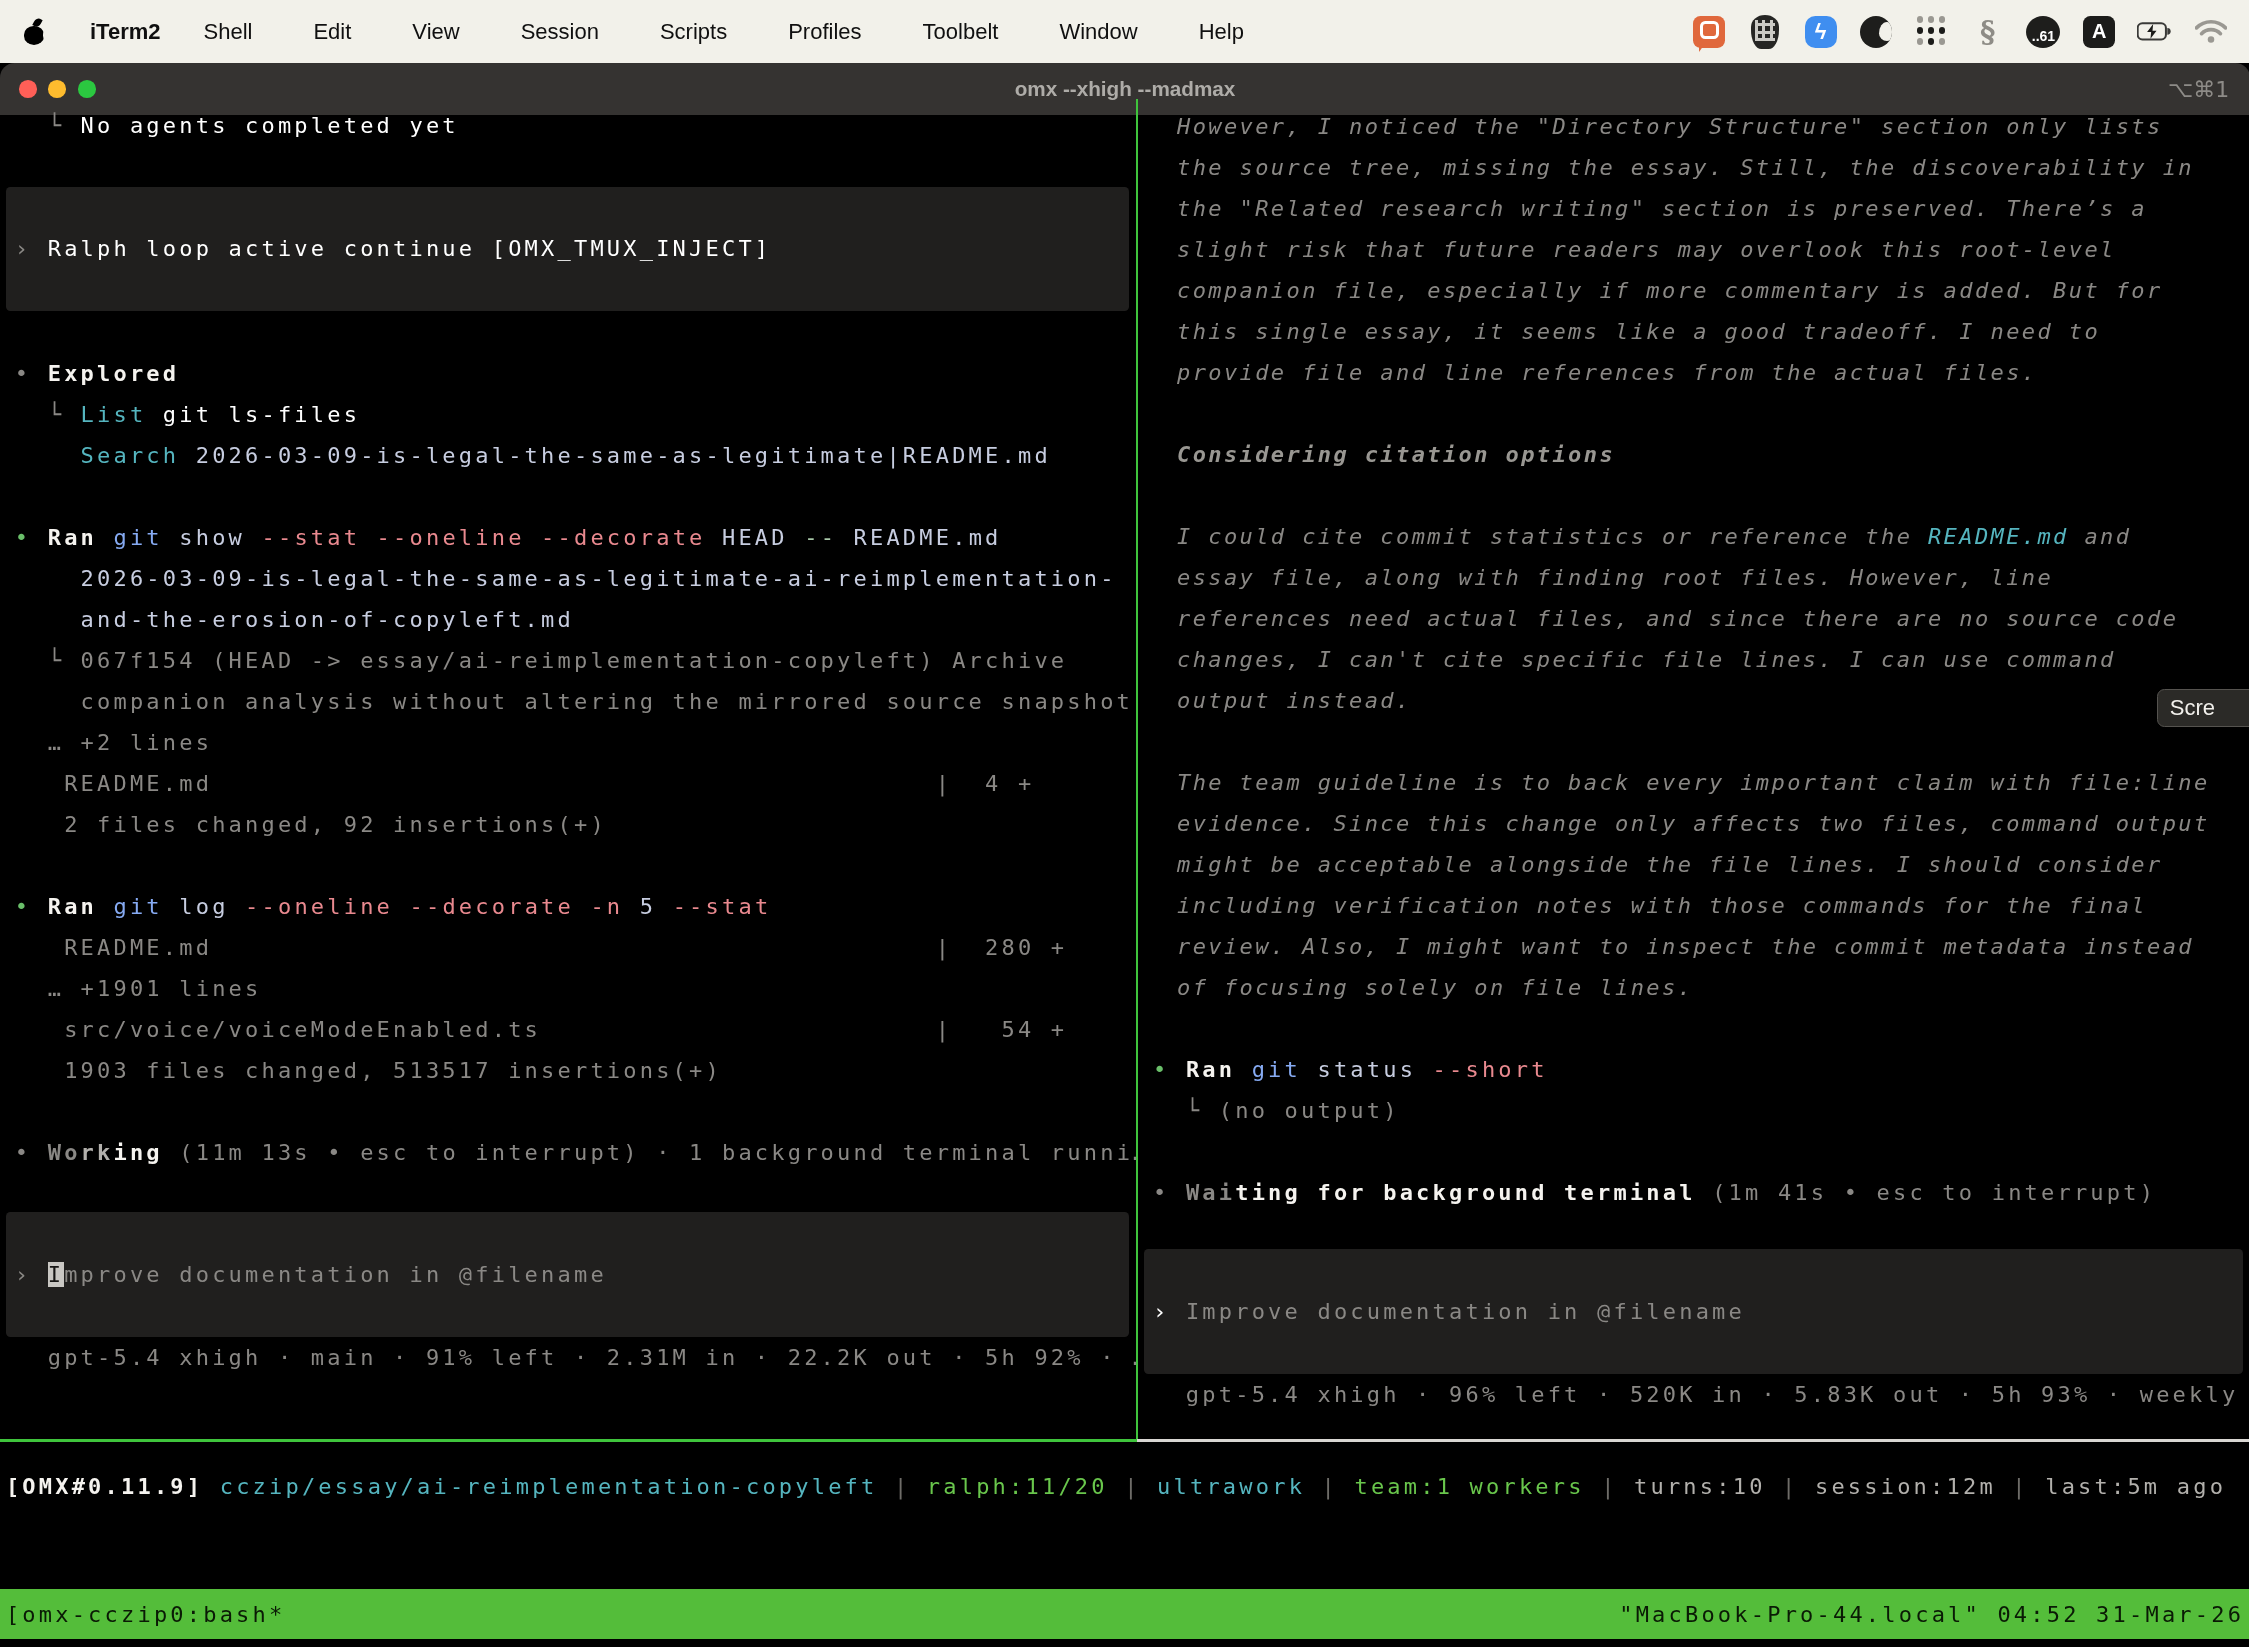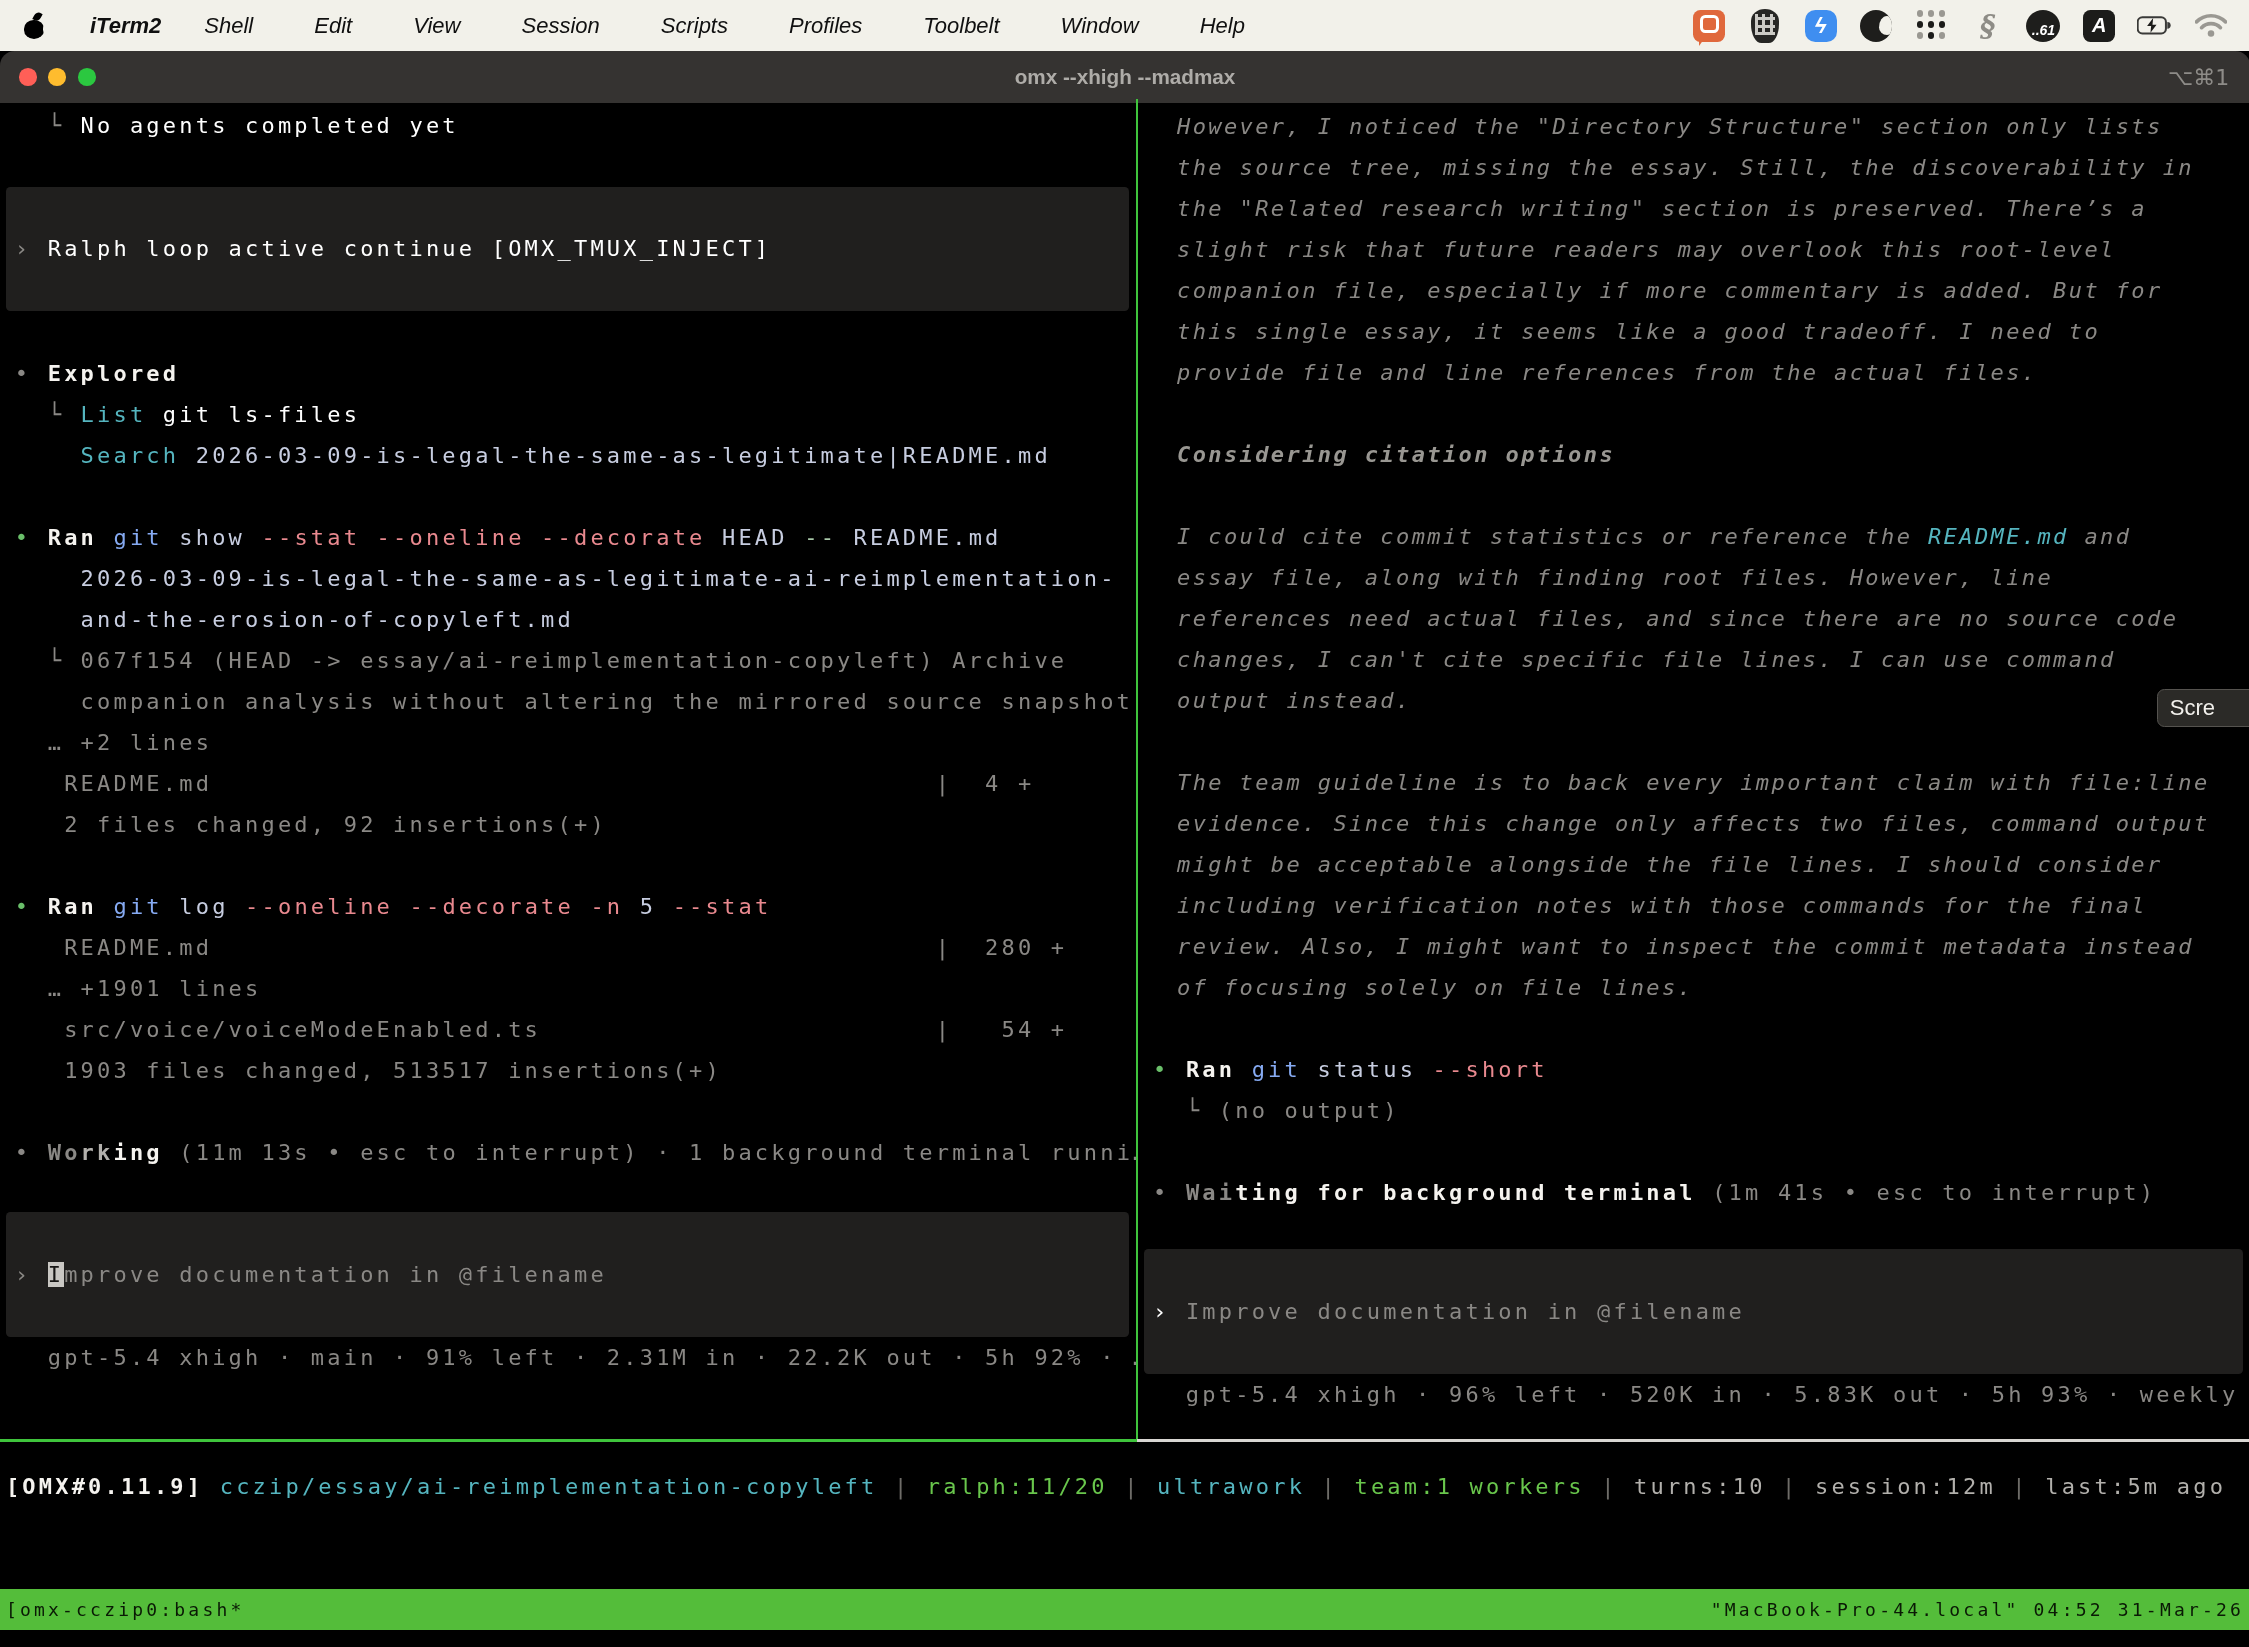"iTerm2" .menubar { font-style: italic -> none; height: 51px -> 63px }
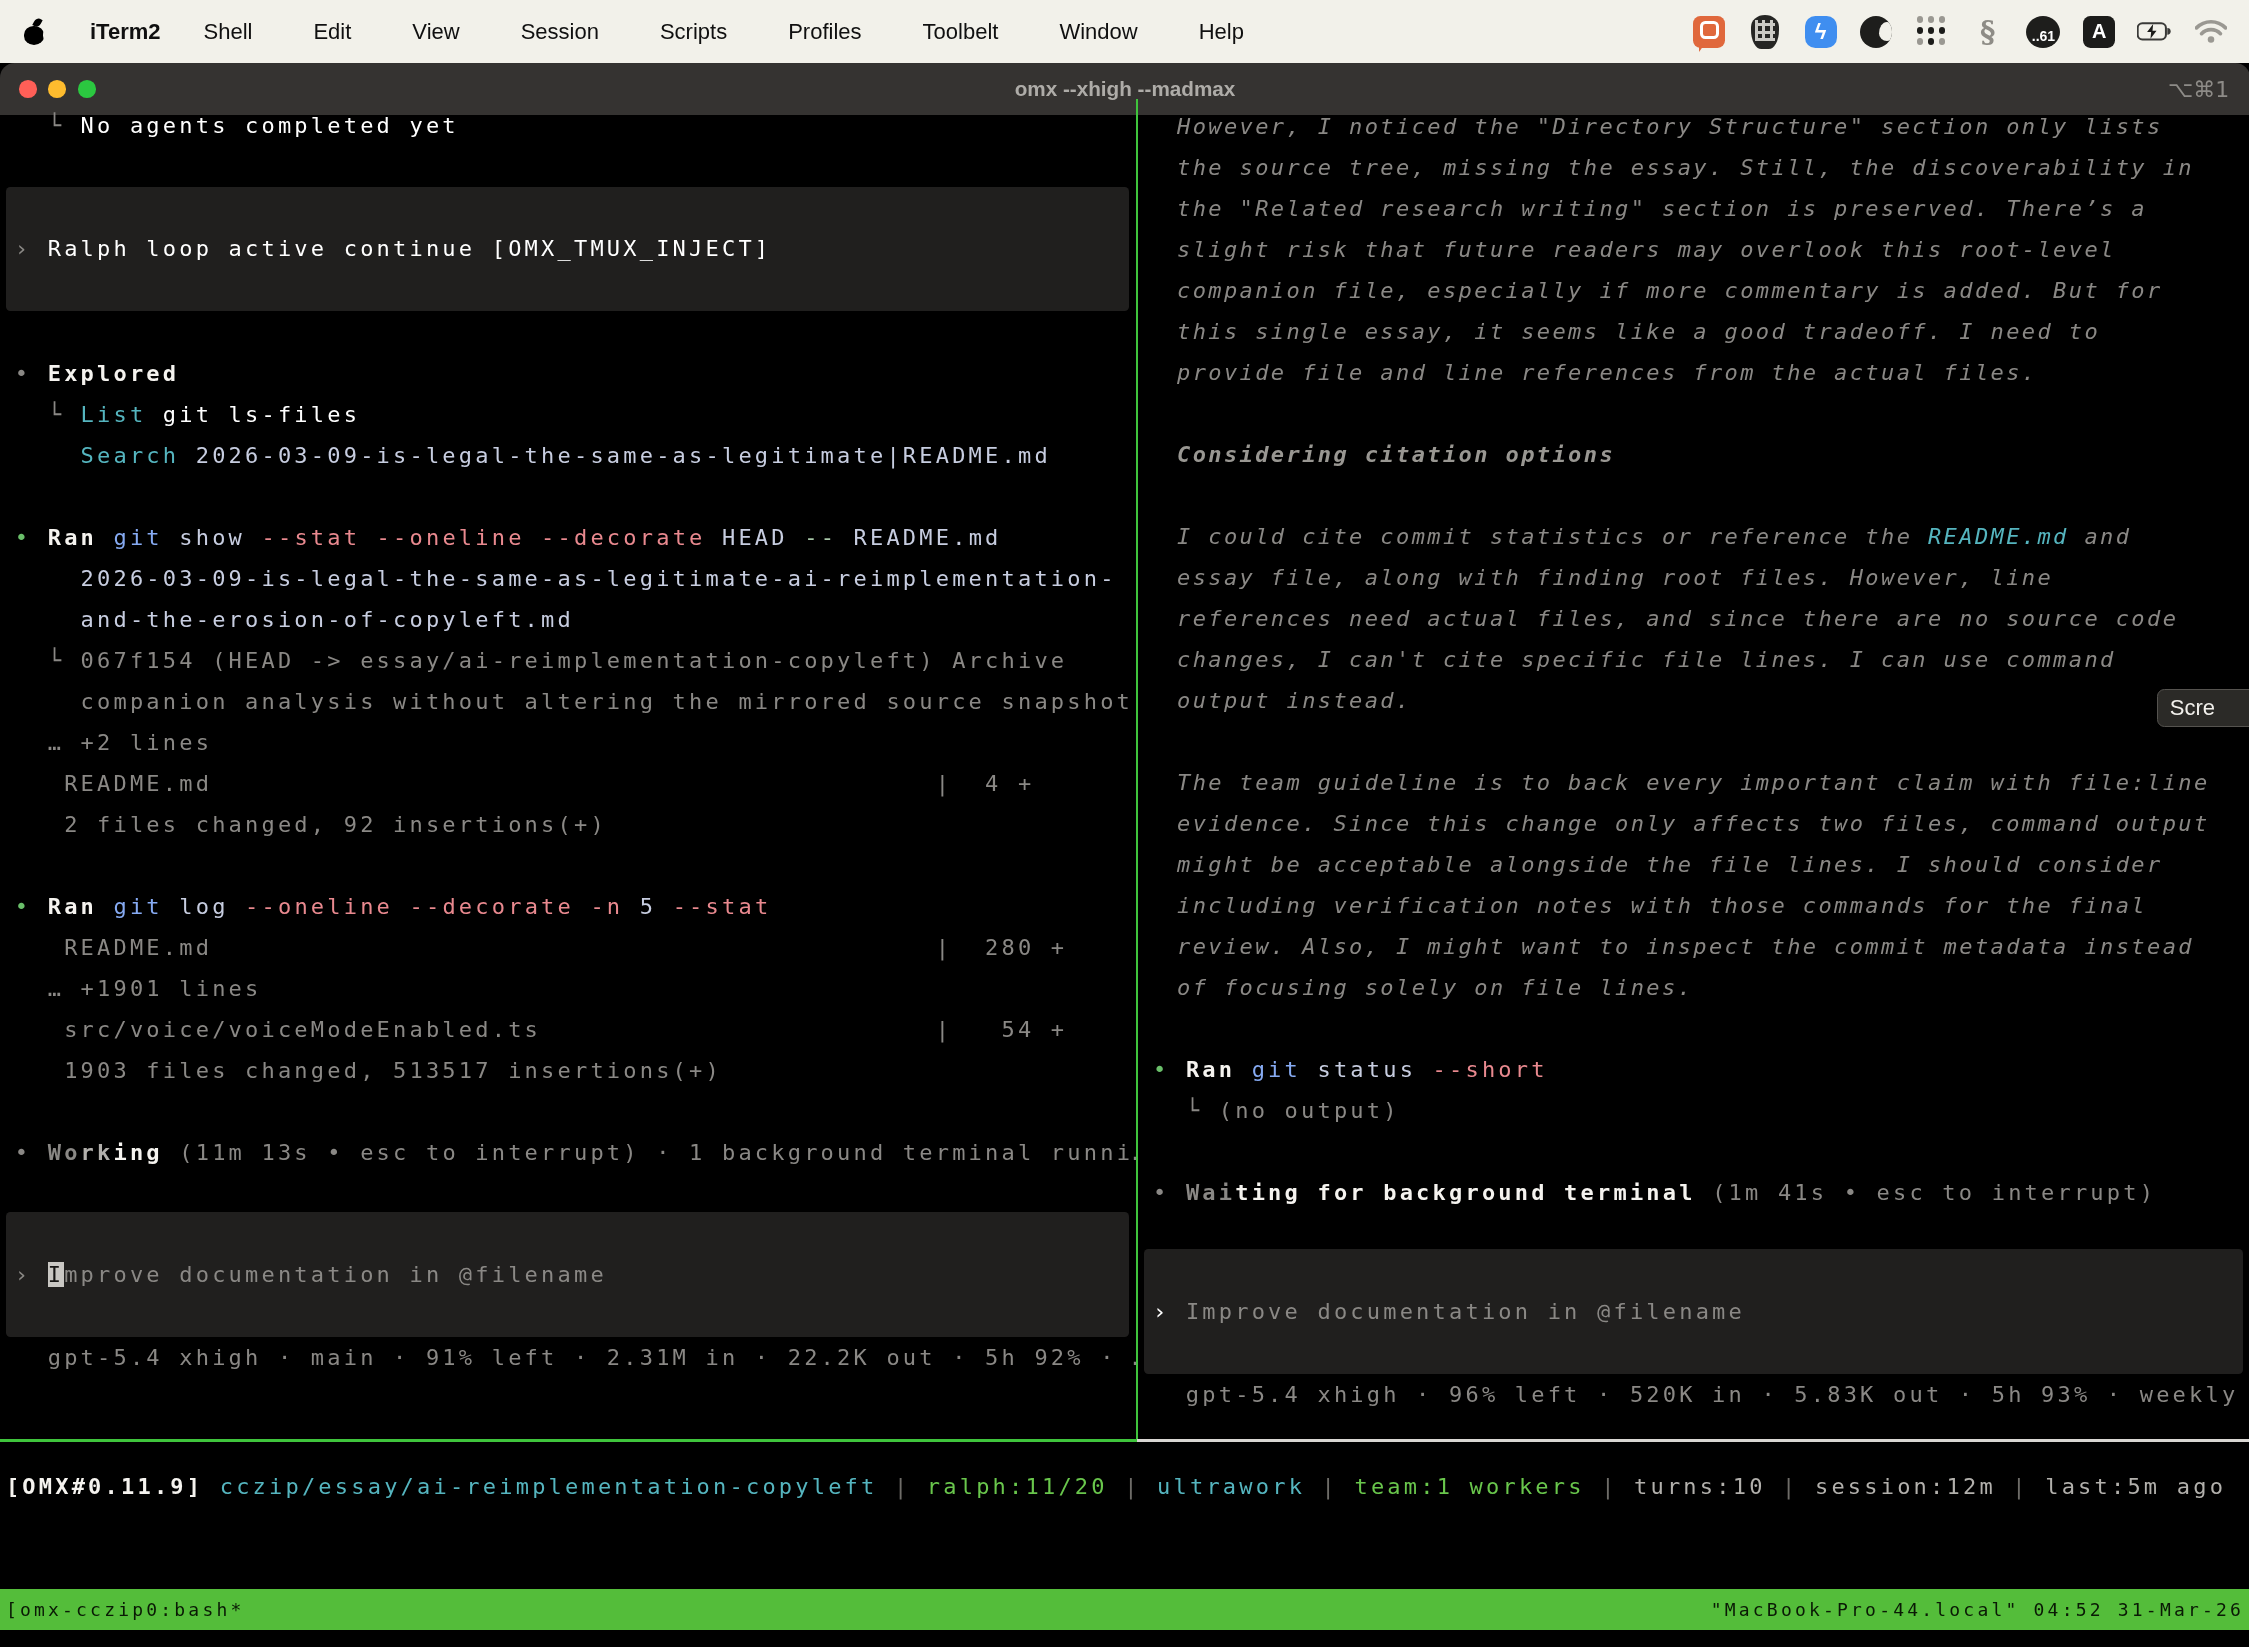"[omx-cczip0:bash*" .tmux-bar { font-size: 18px -> 22px; height: 41px -> 50px }
